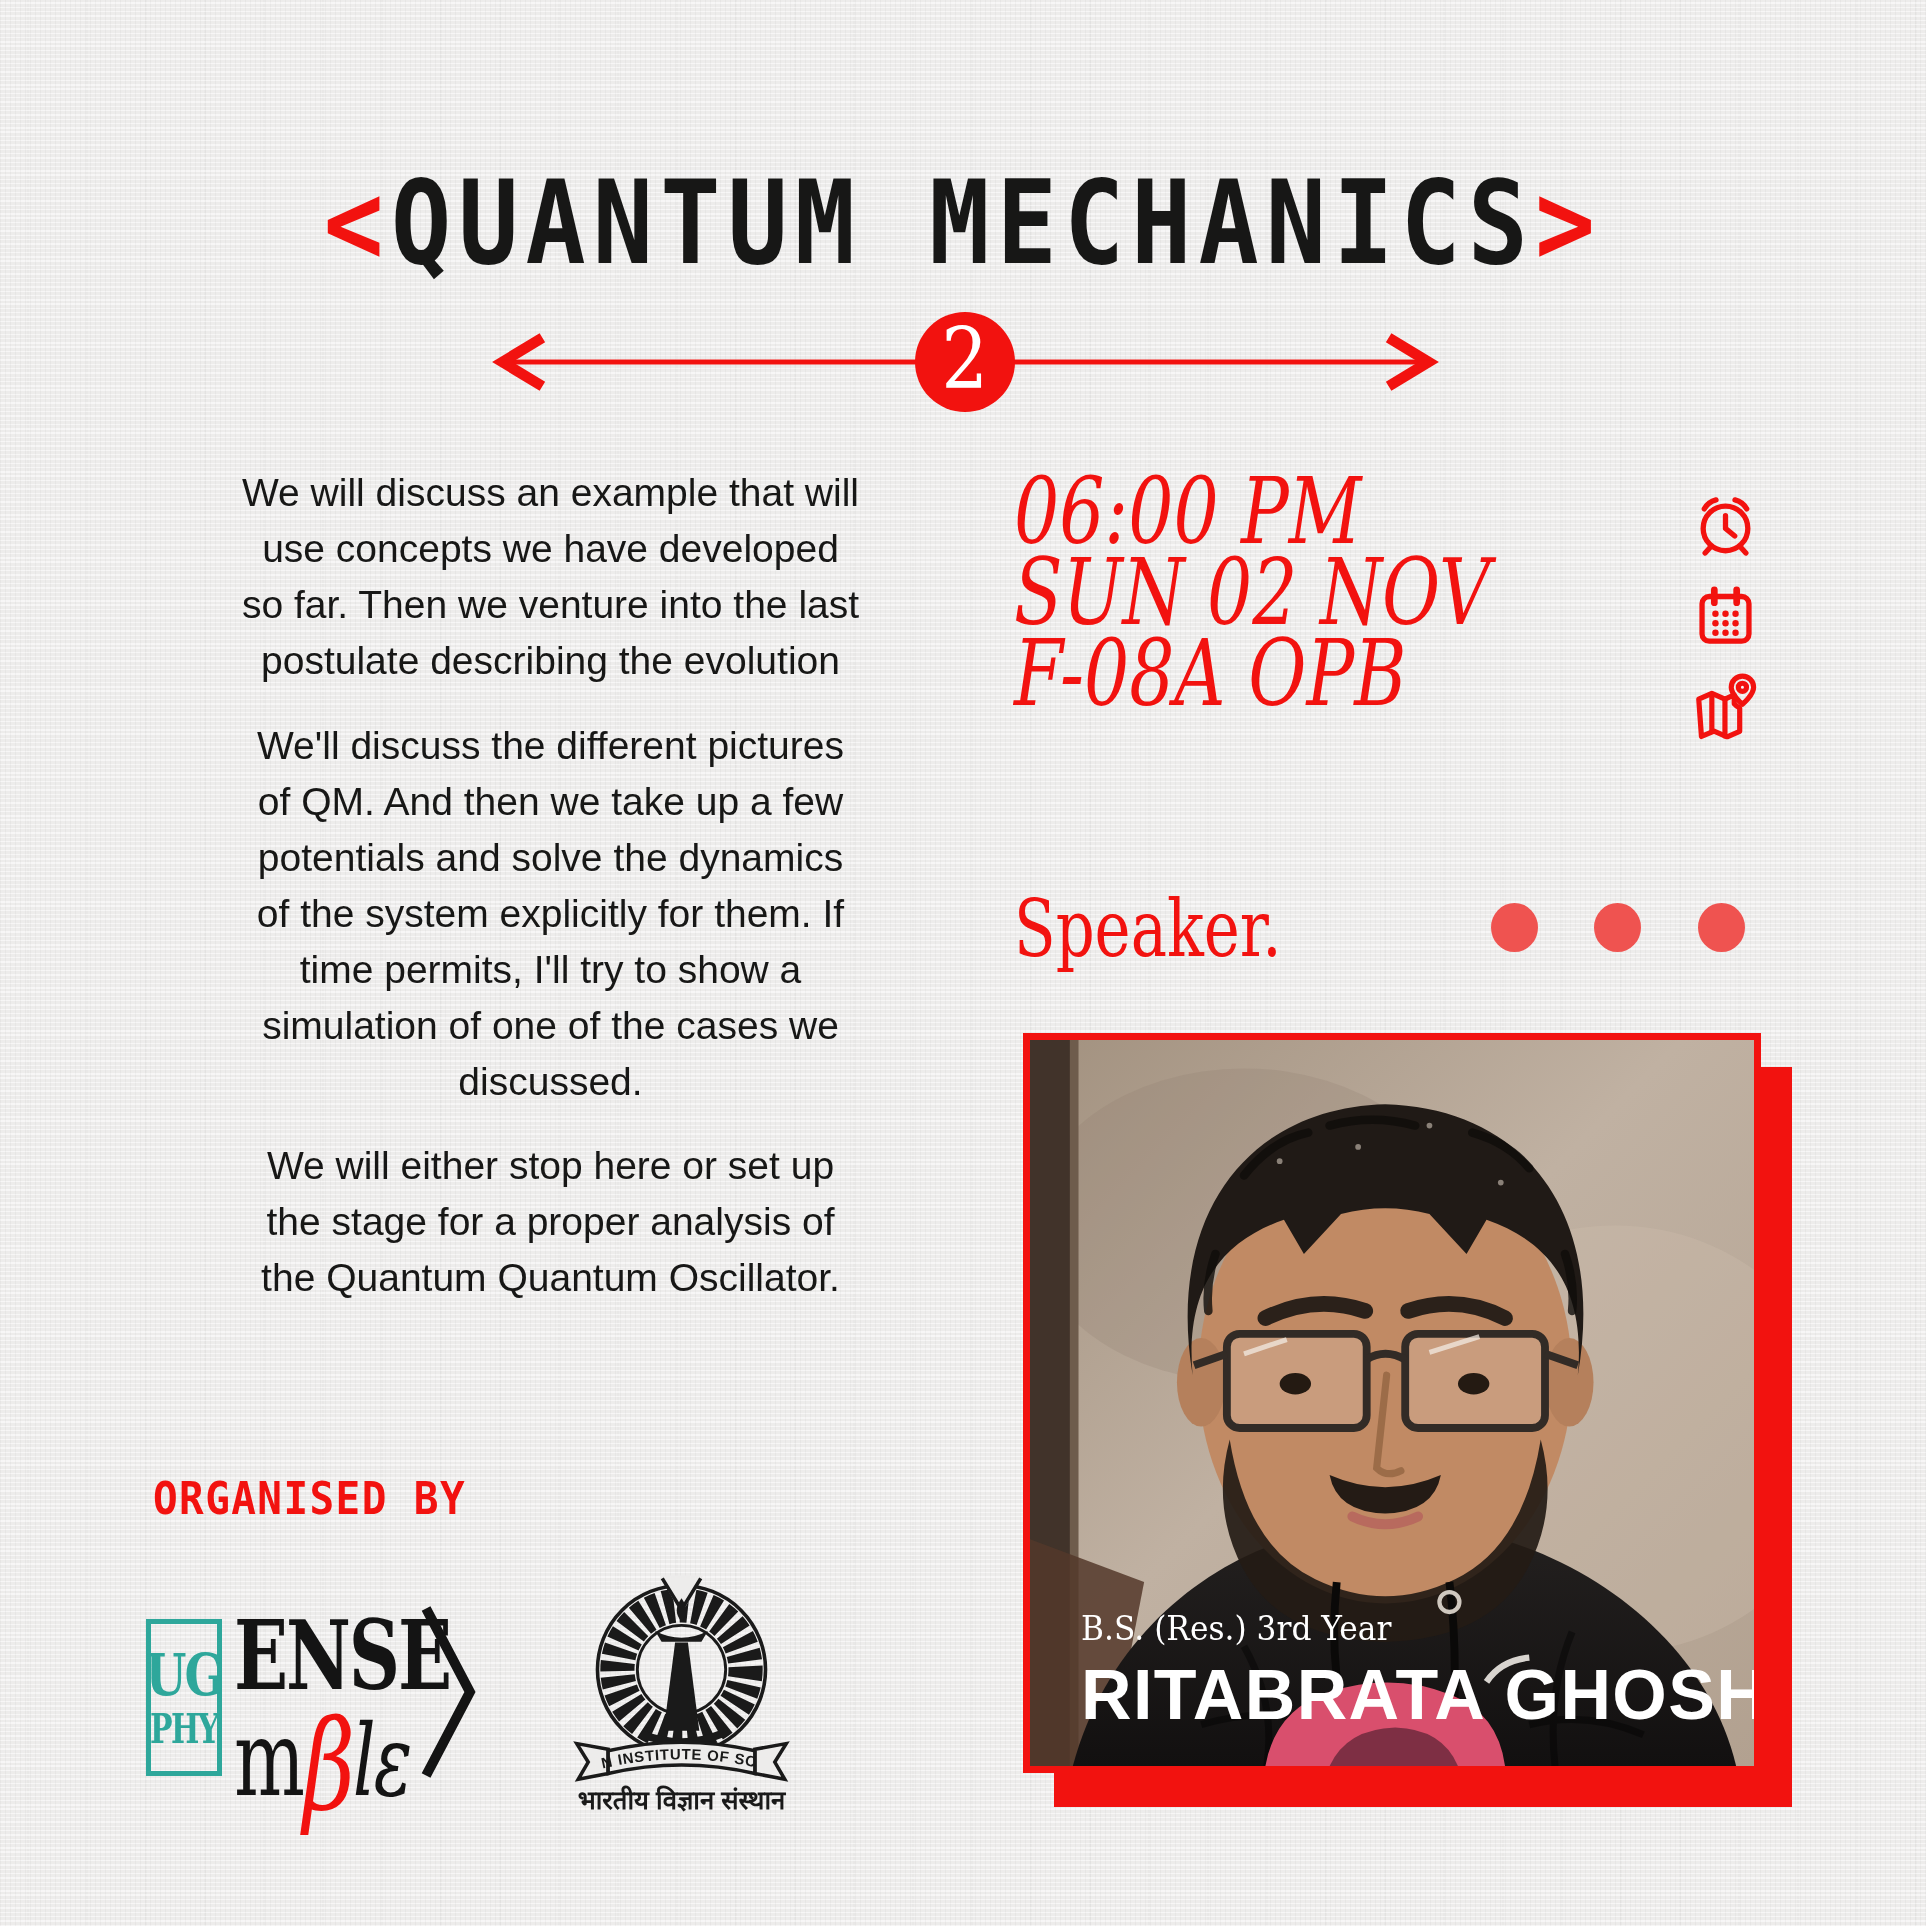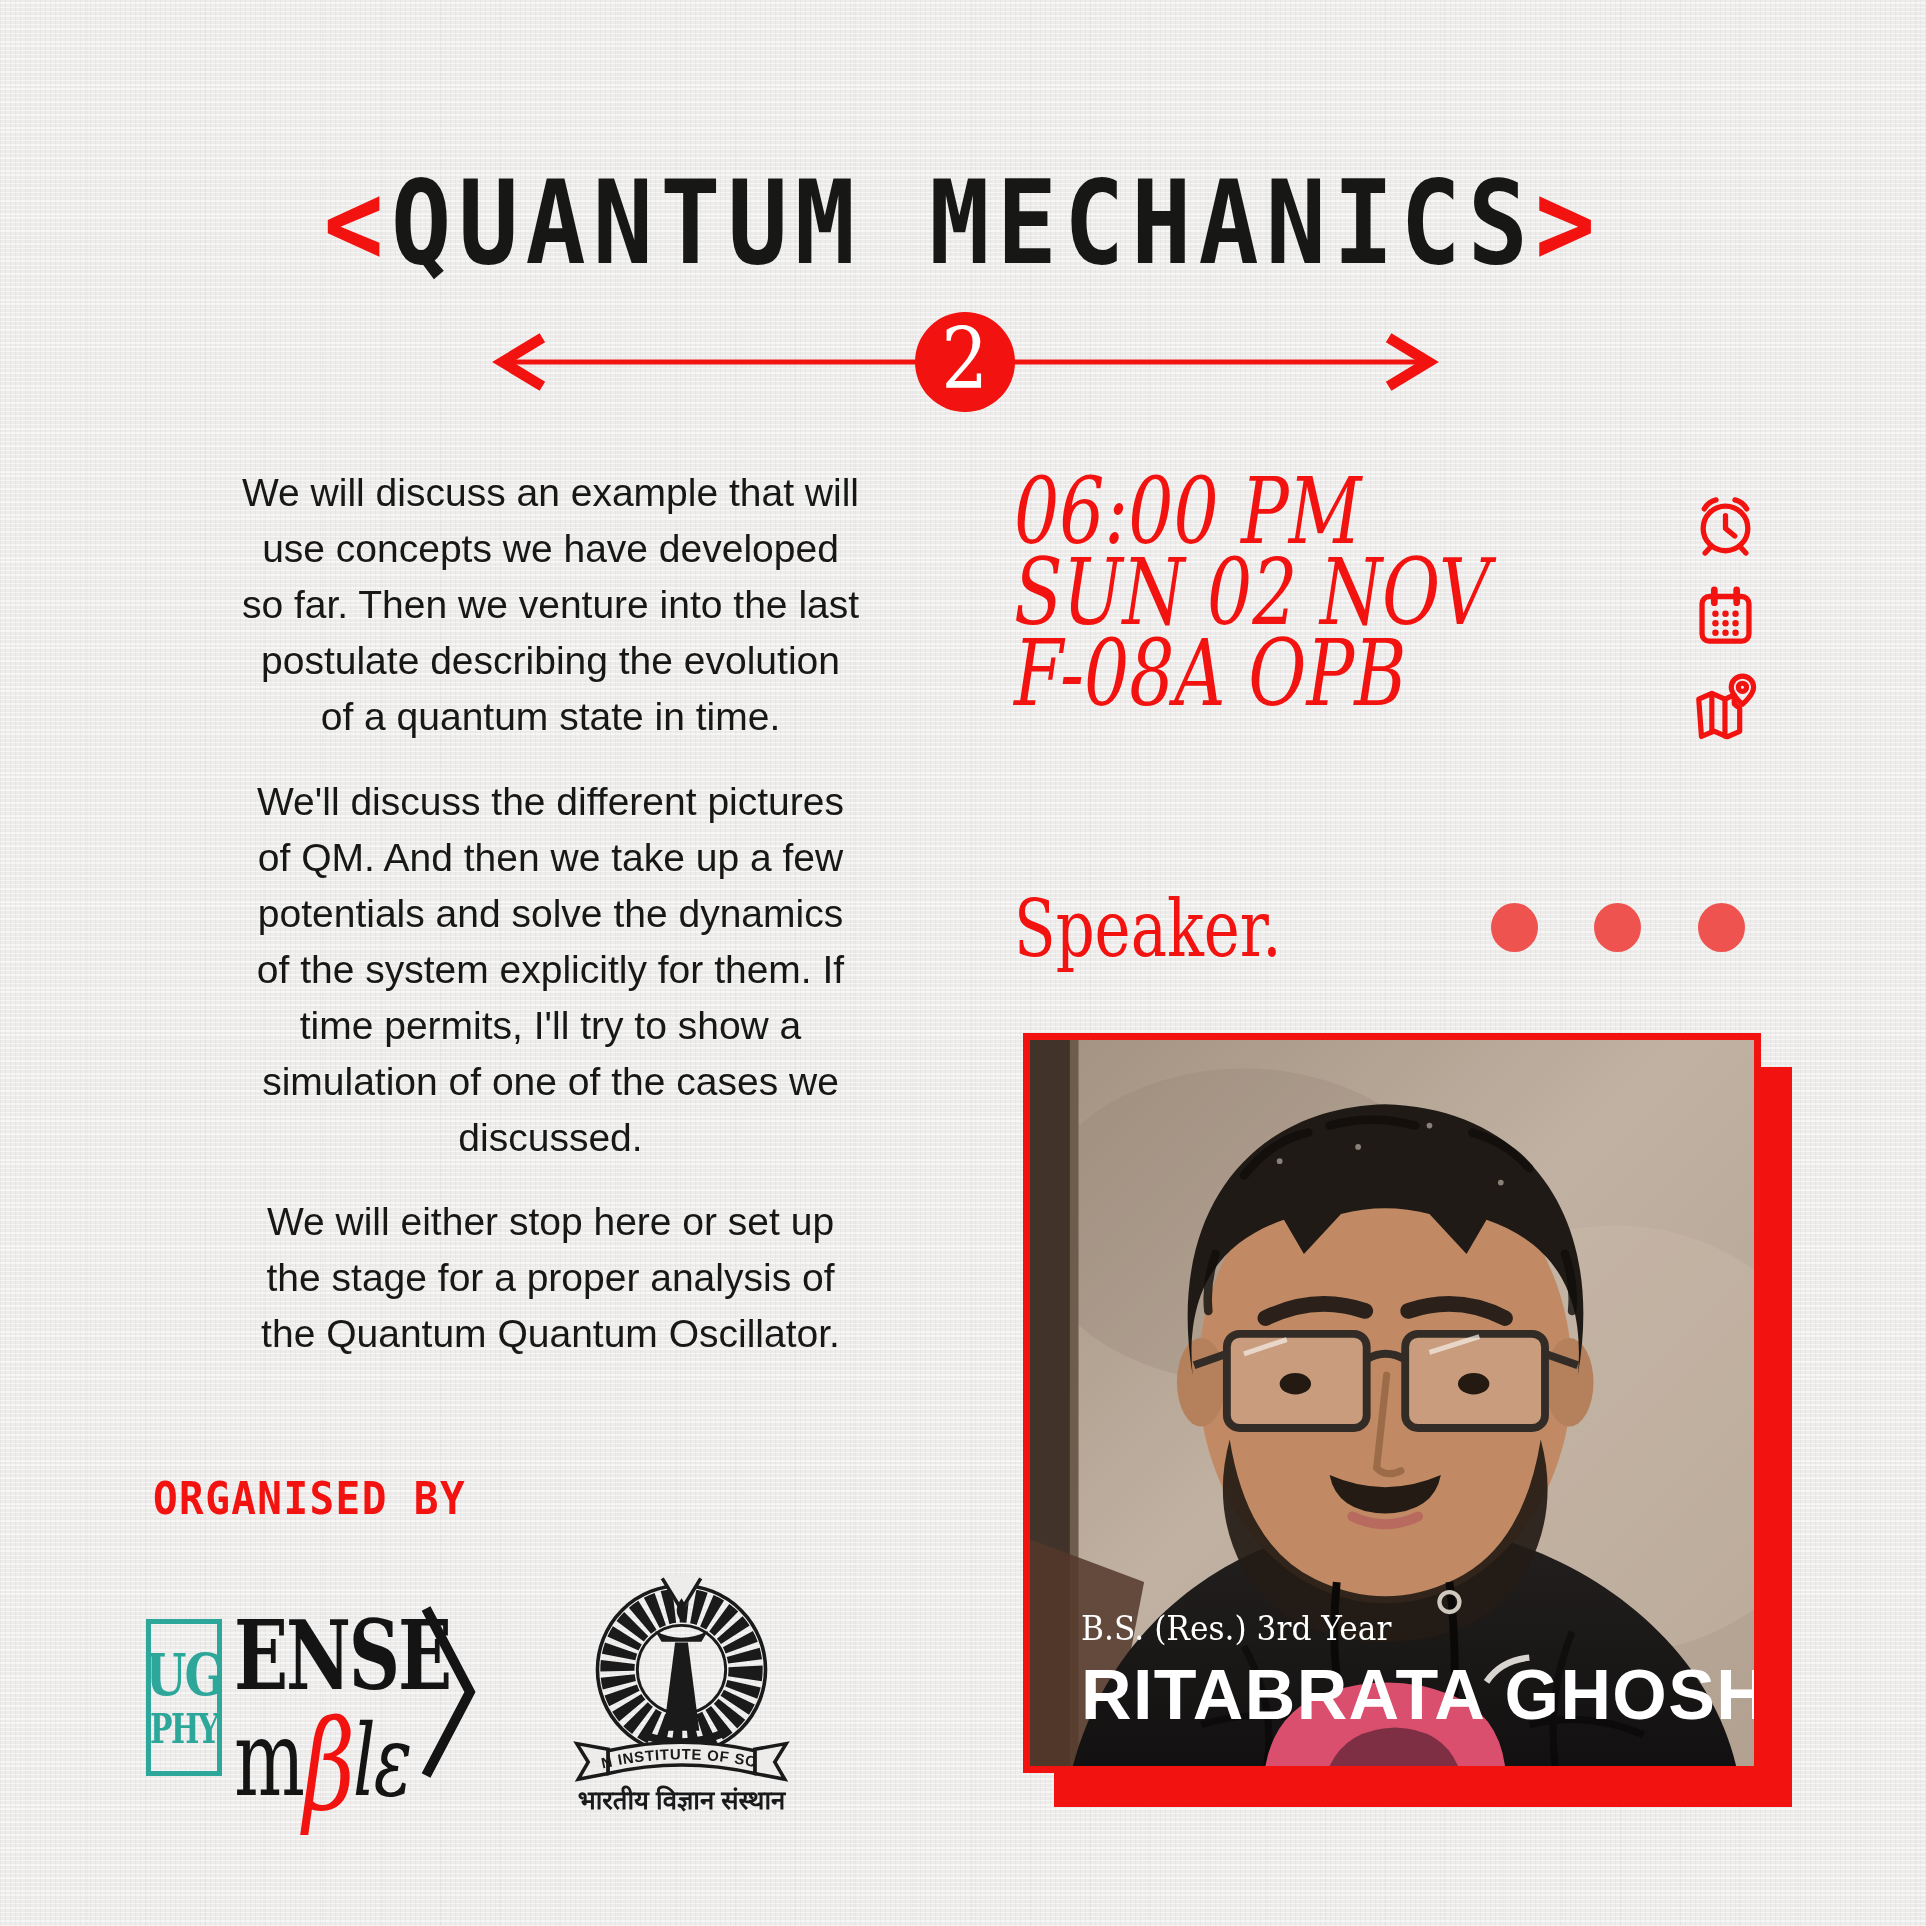"of a quantum state in" div.line { html: <div>of a quantum state in time.</div> -> none }
